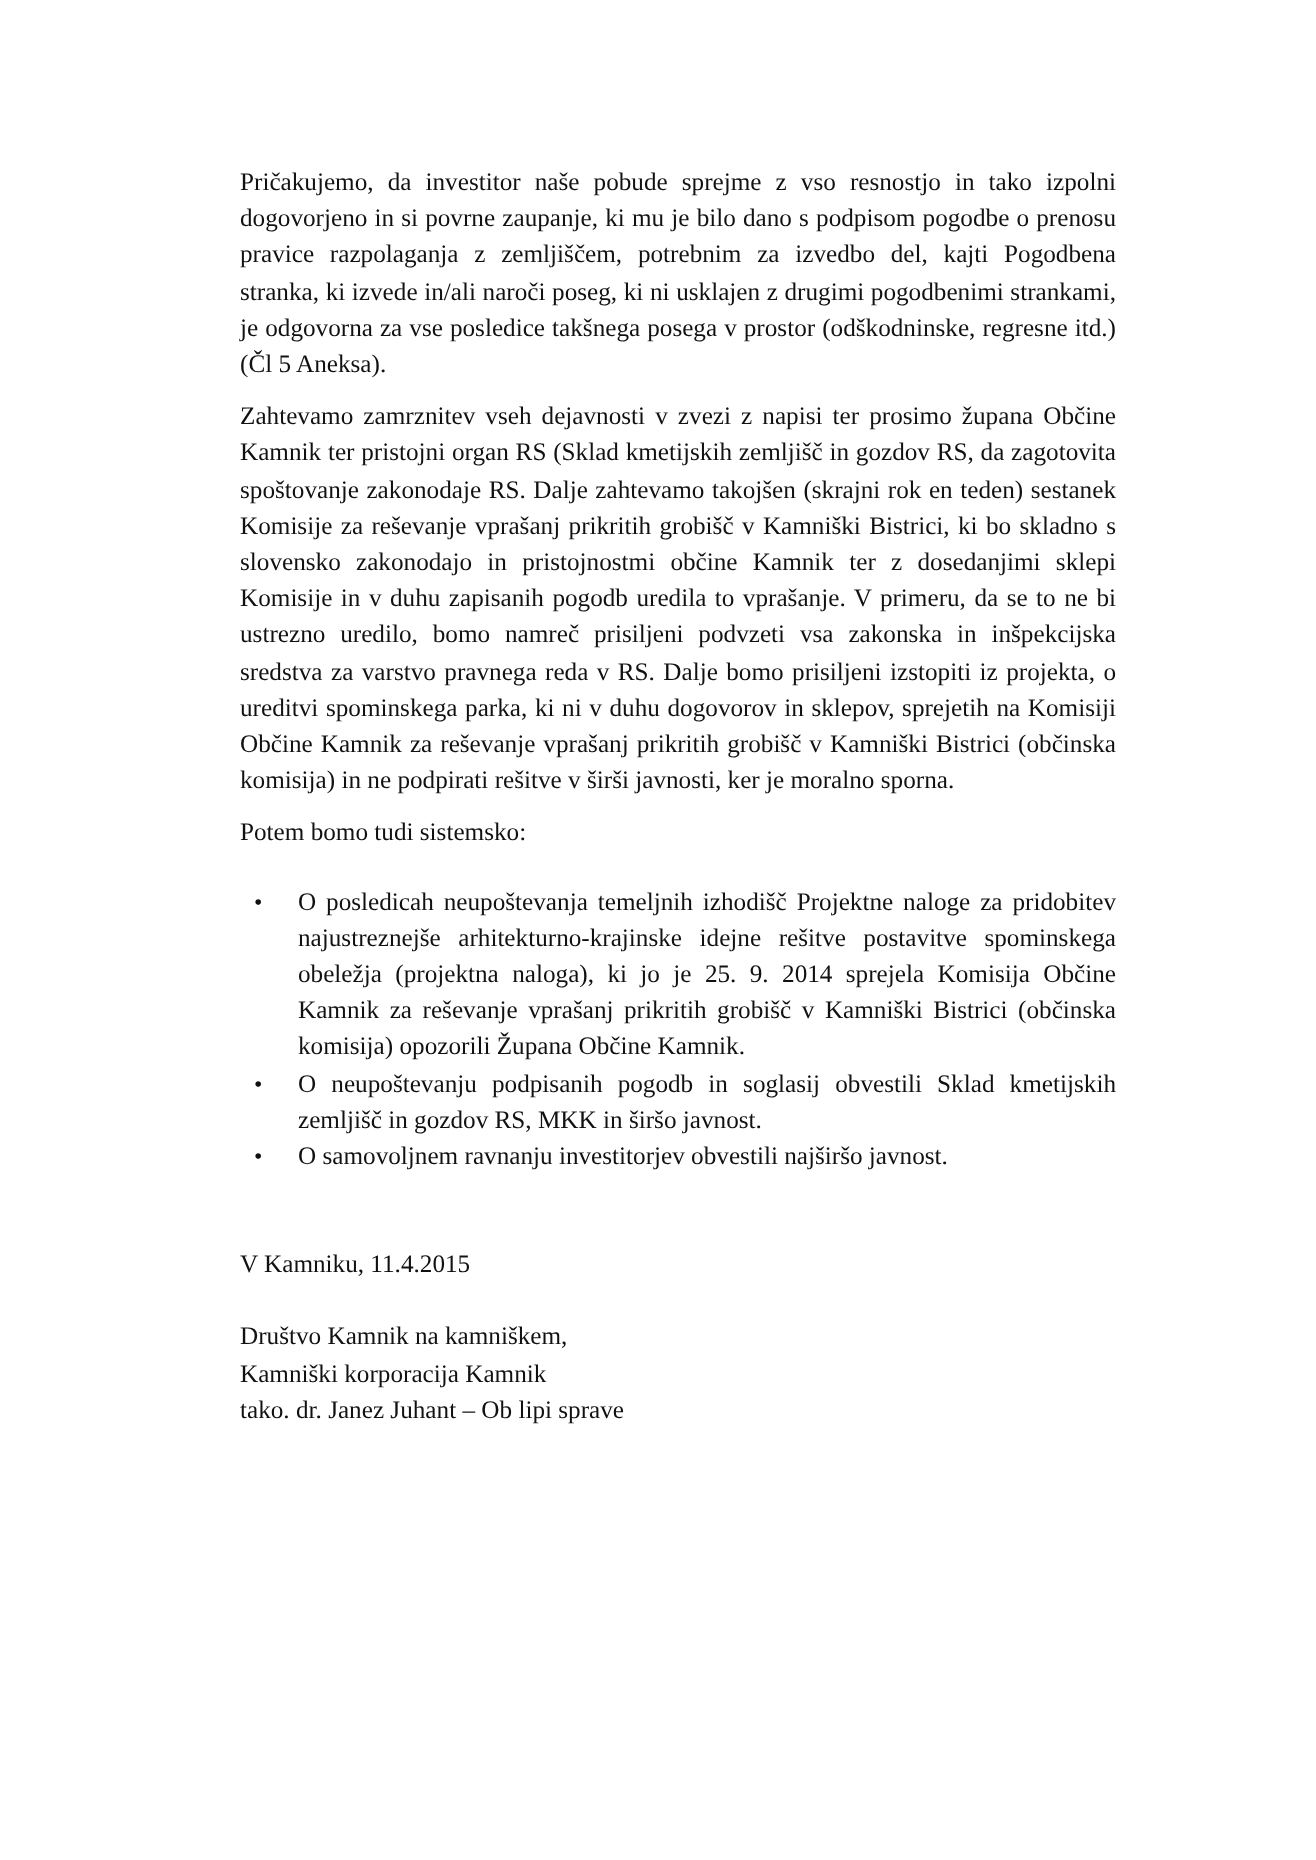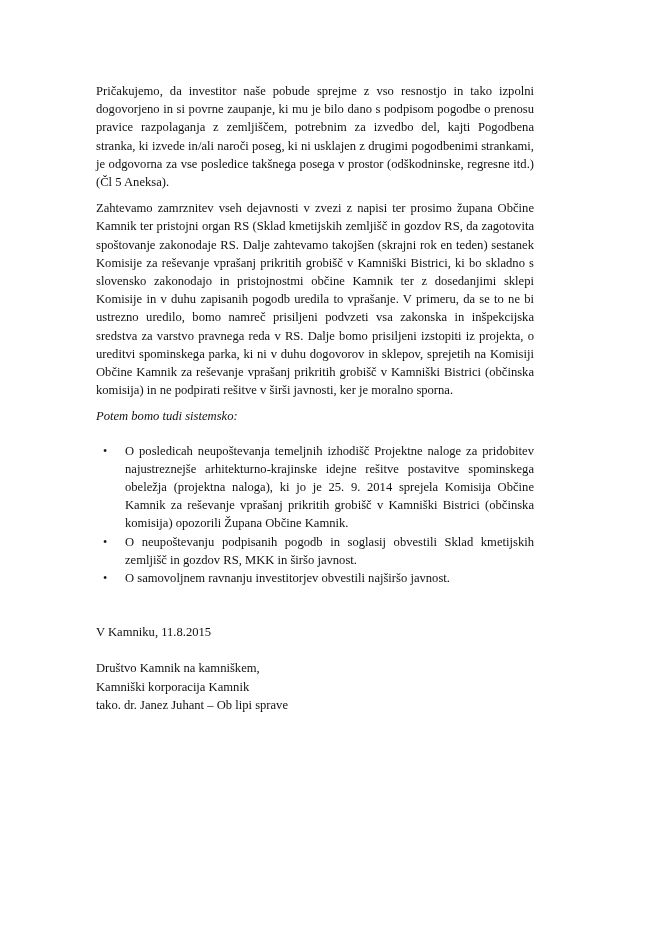"Pričakujemo, da investitor naše pobude" .page { left: 96px -> 120px }
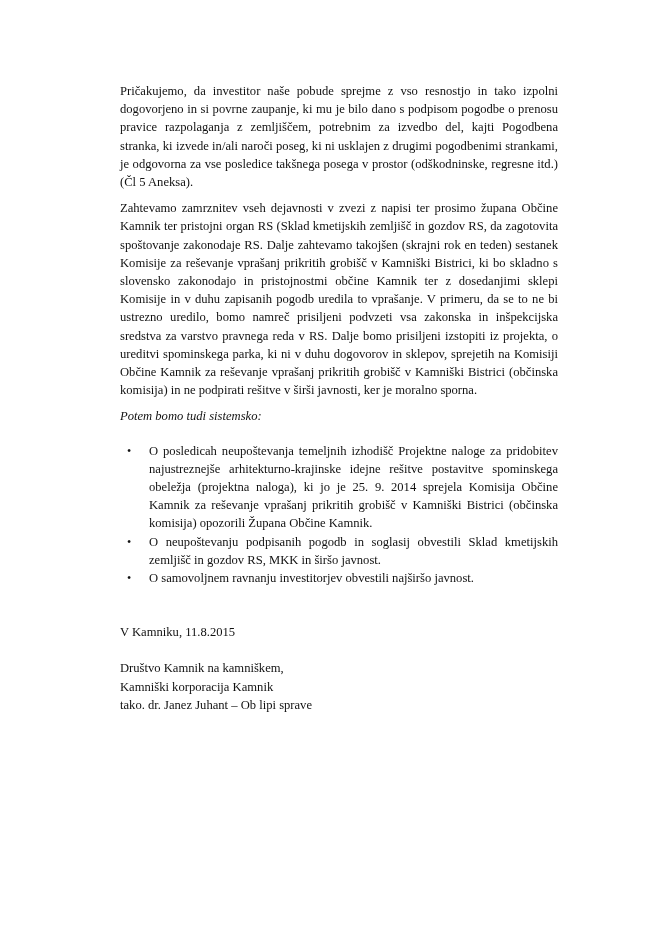"Potem bomo tudi sistemsko:" p { font-style: italic -> none }
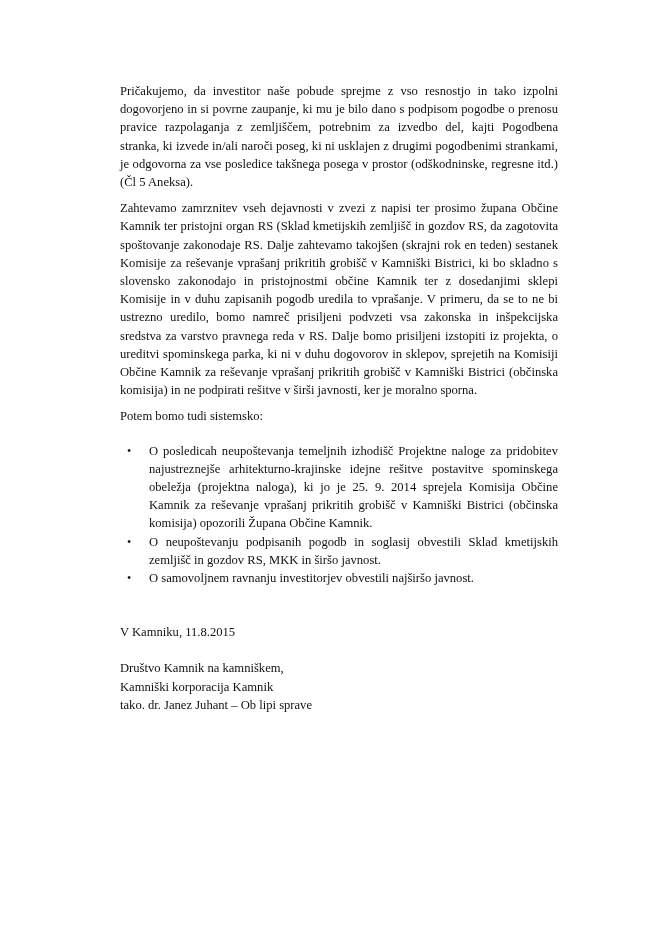"V Kamniku, 11.8.2015" p { text: 11.8.2015 -> 11.4.2015 }
